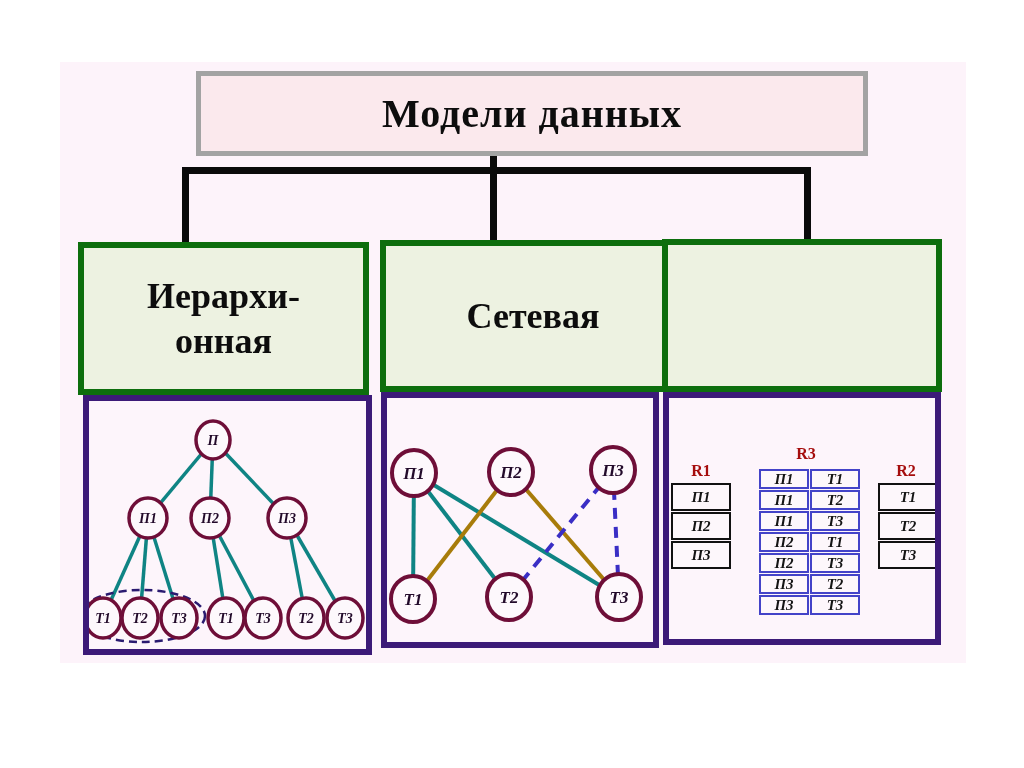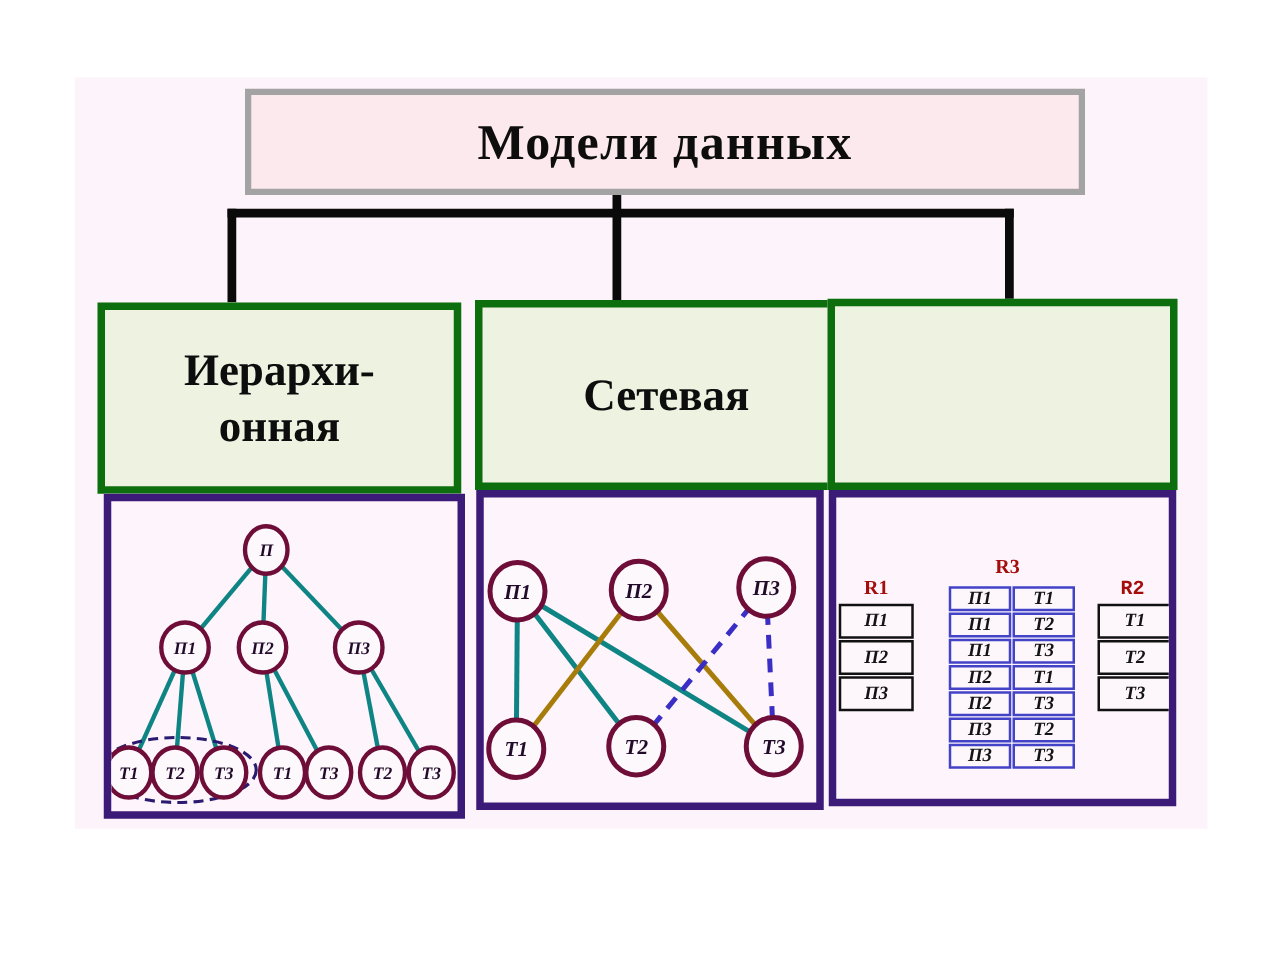"R2" div.rel-label { font-family: Liberation Mono, monospace -> none }
